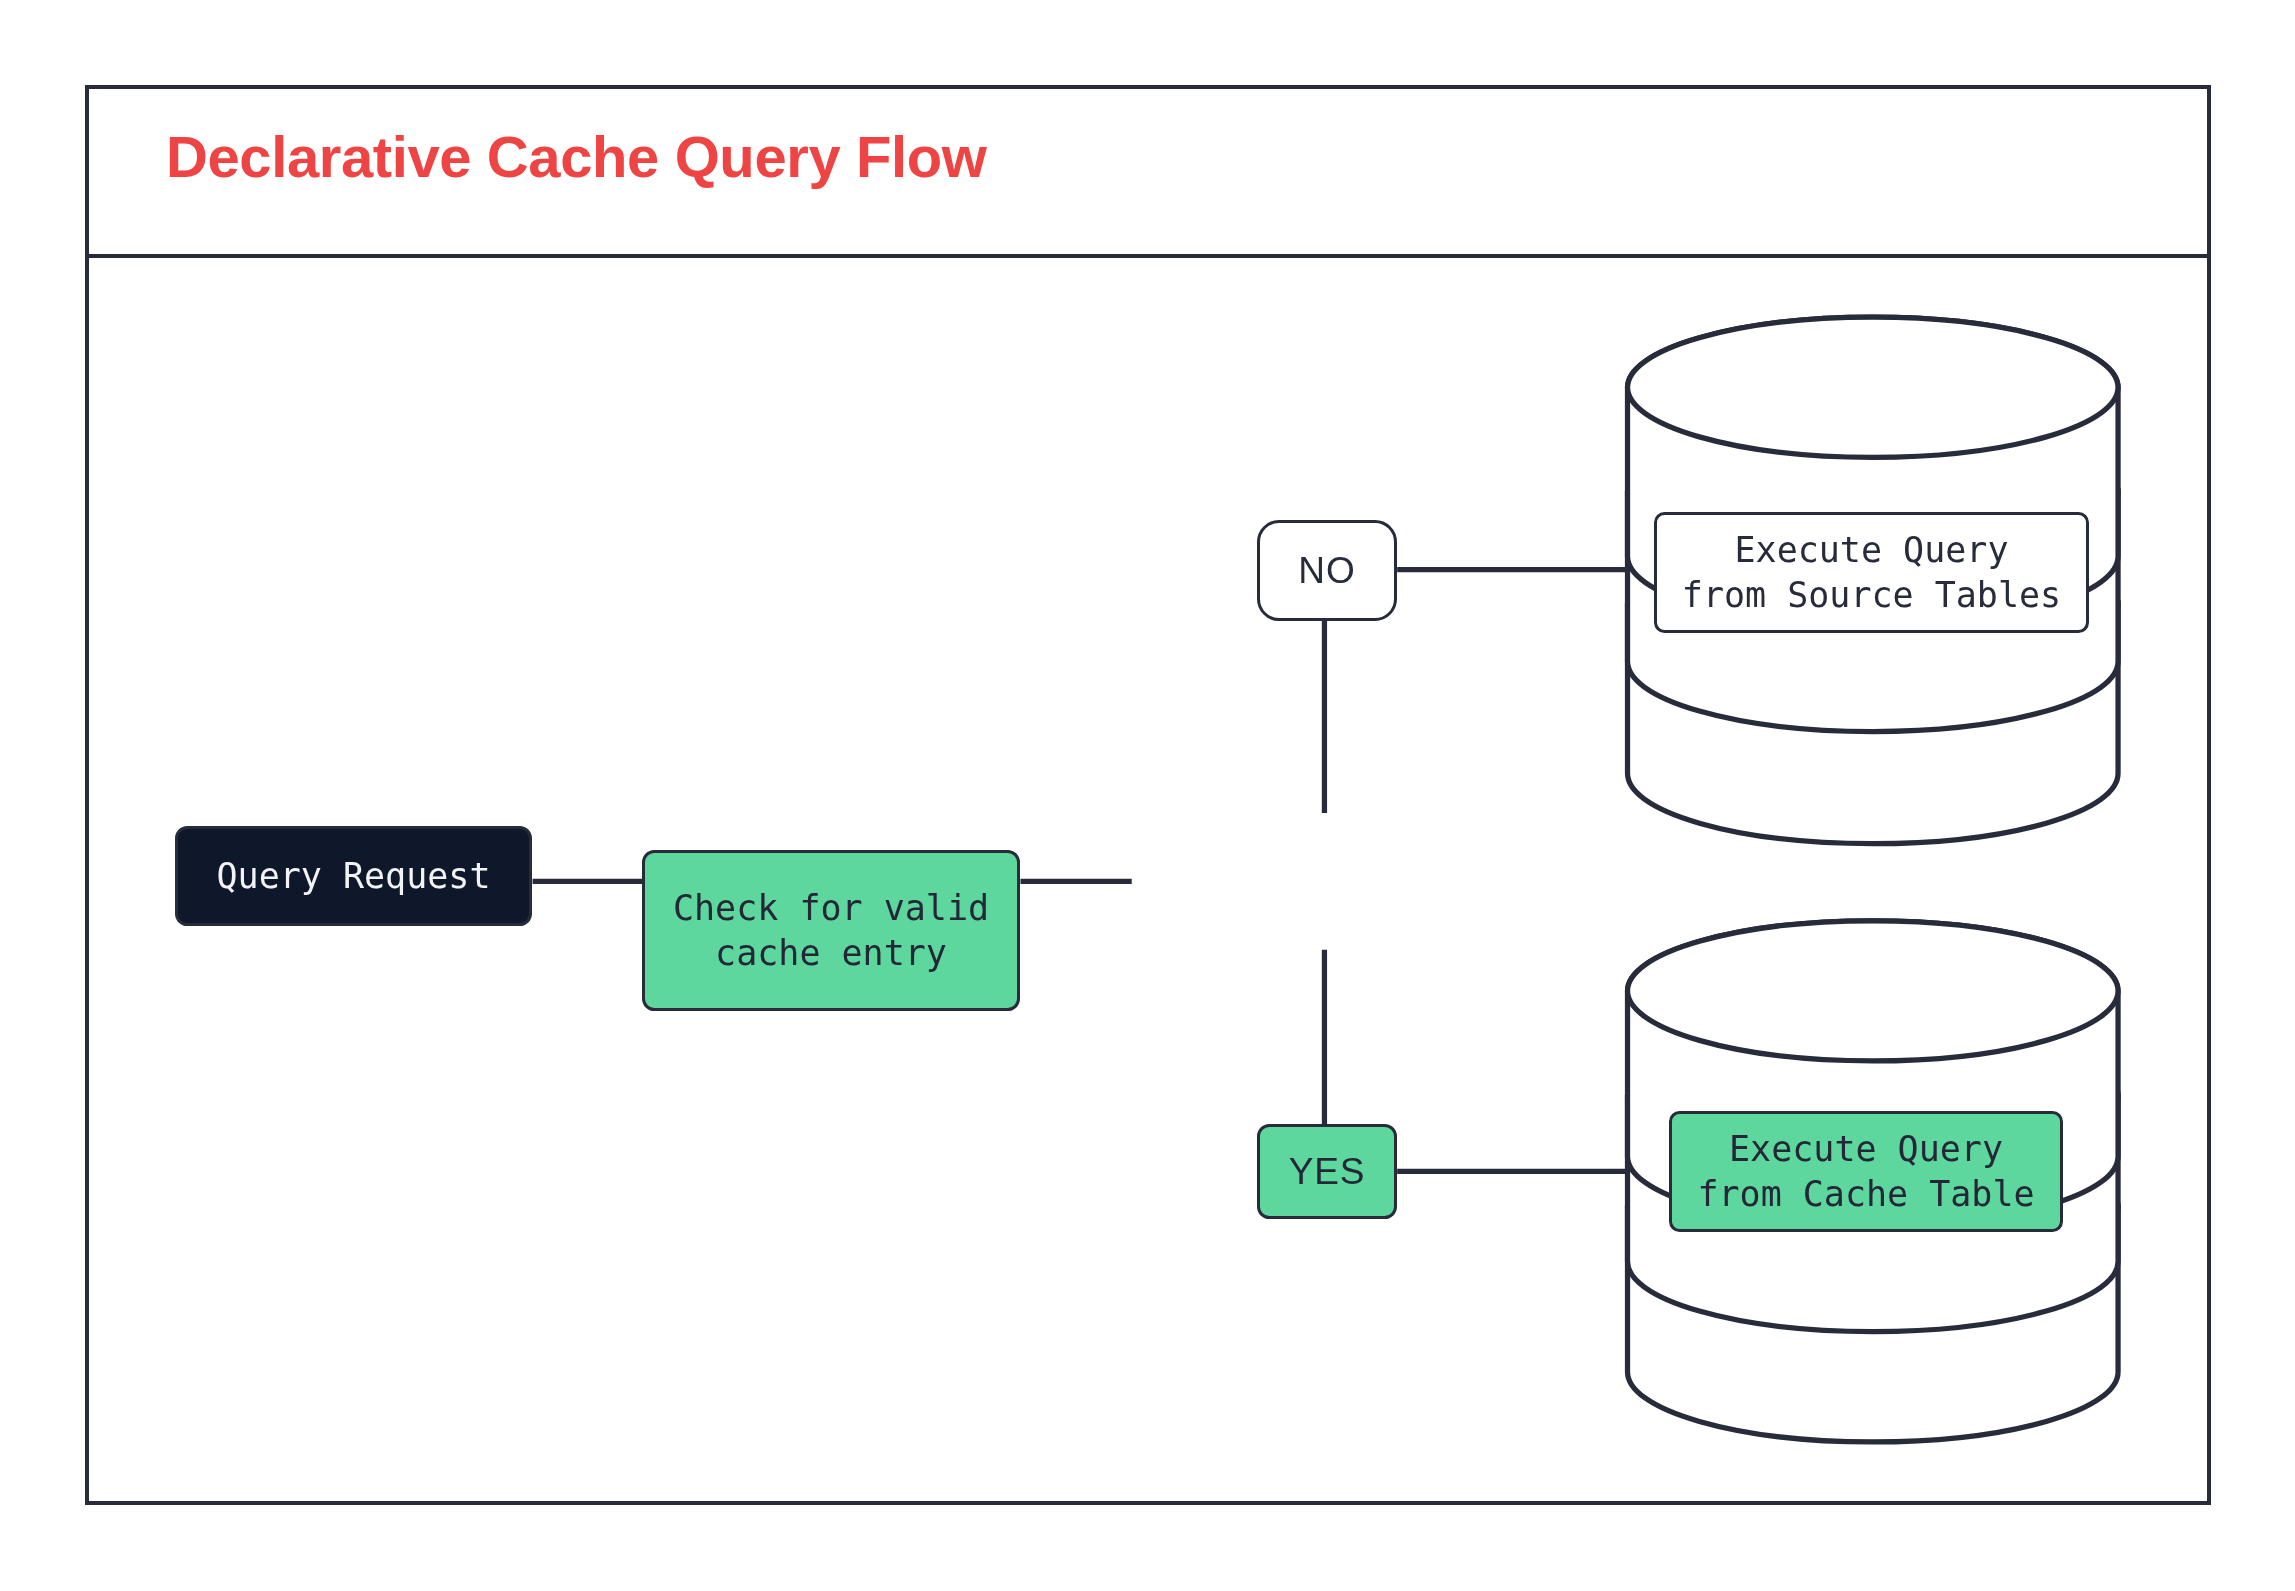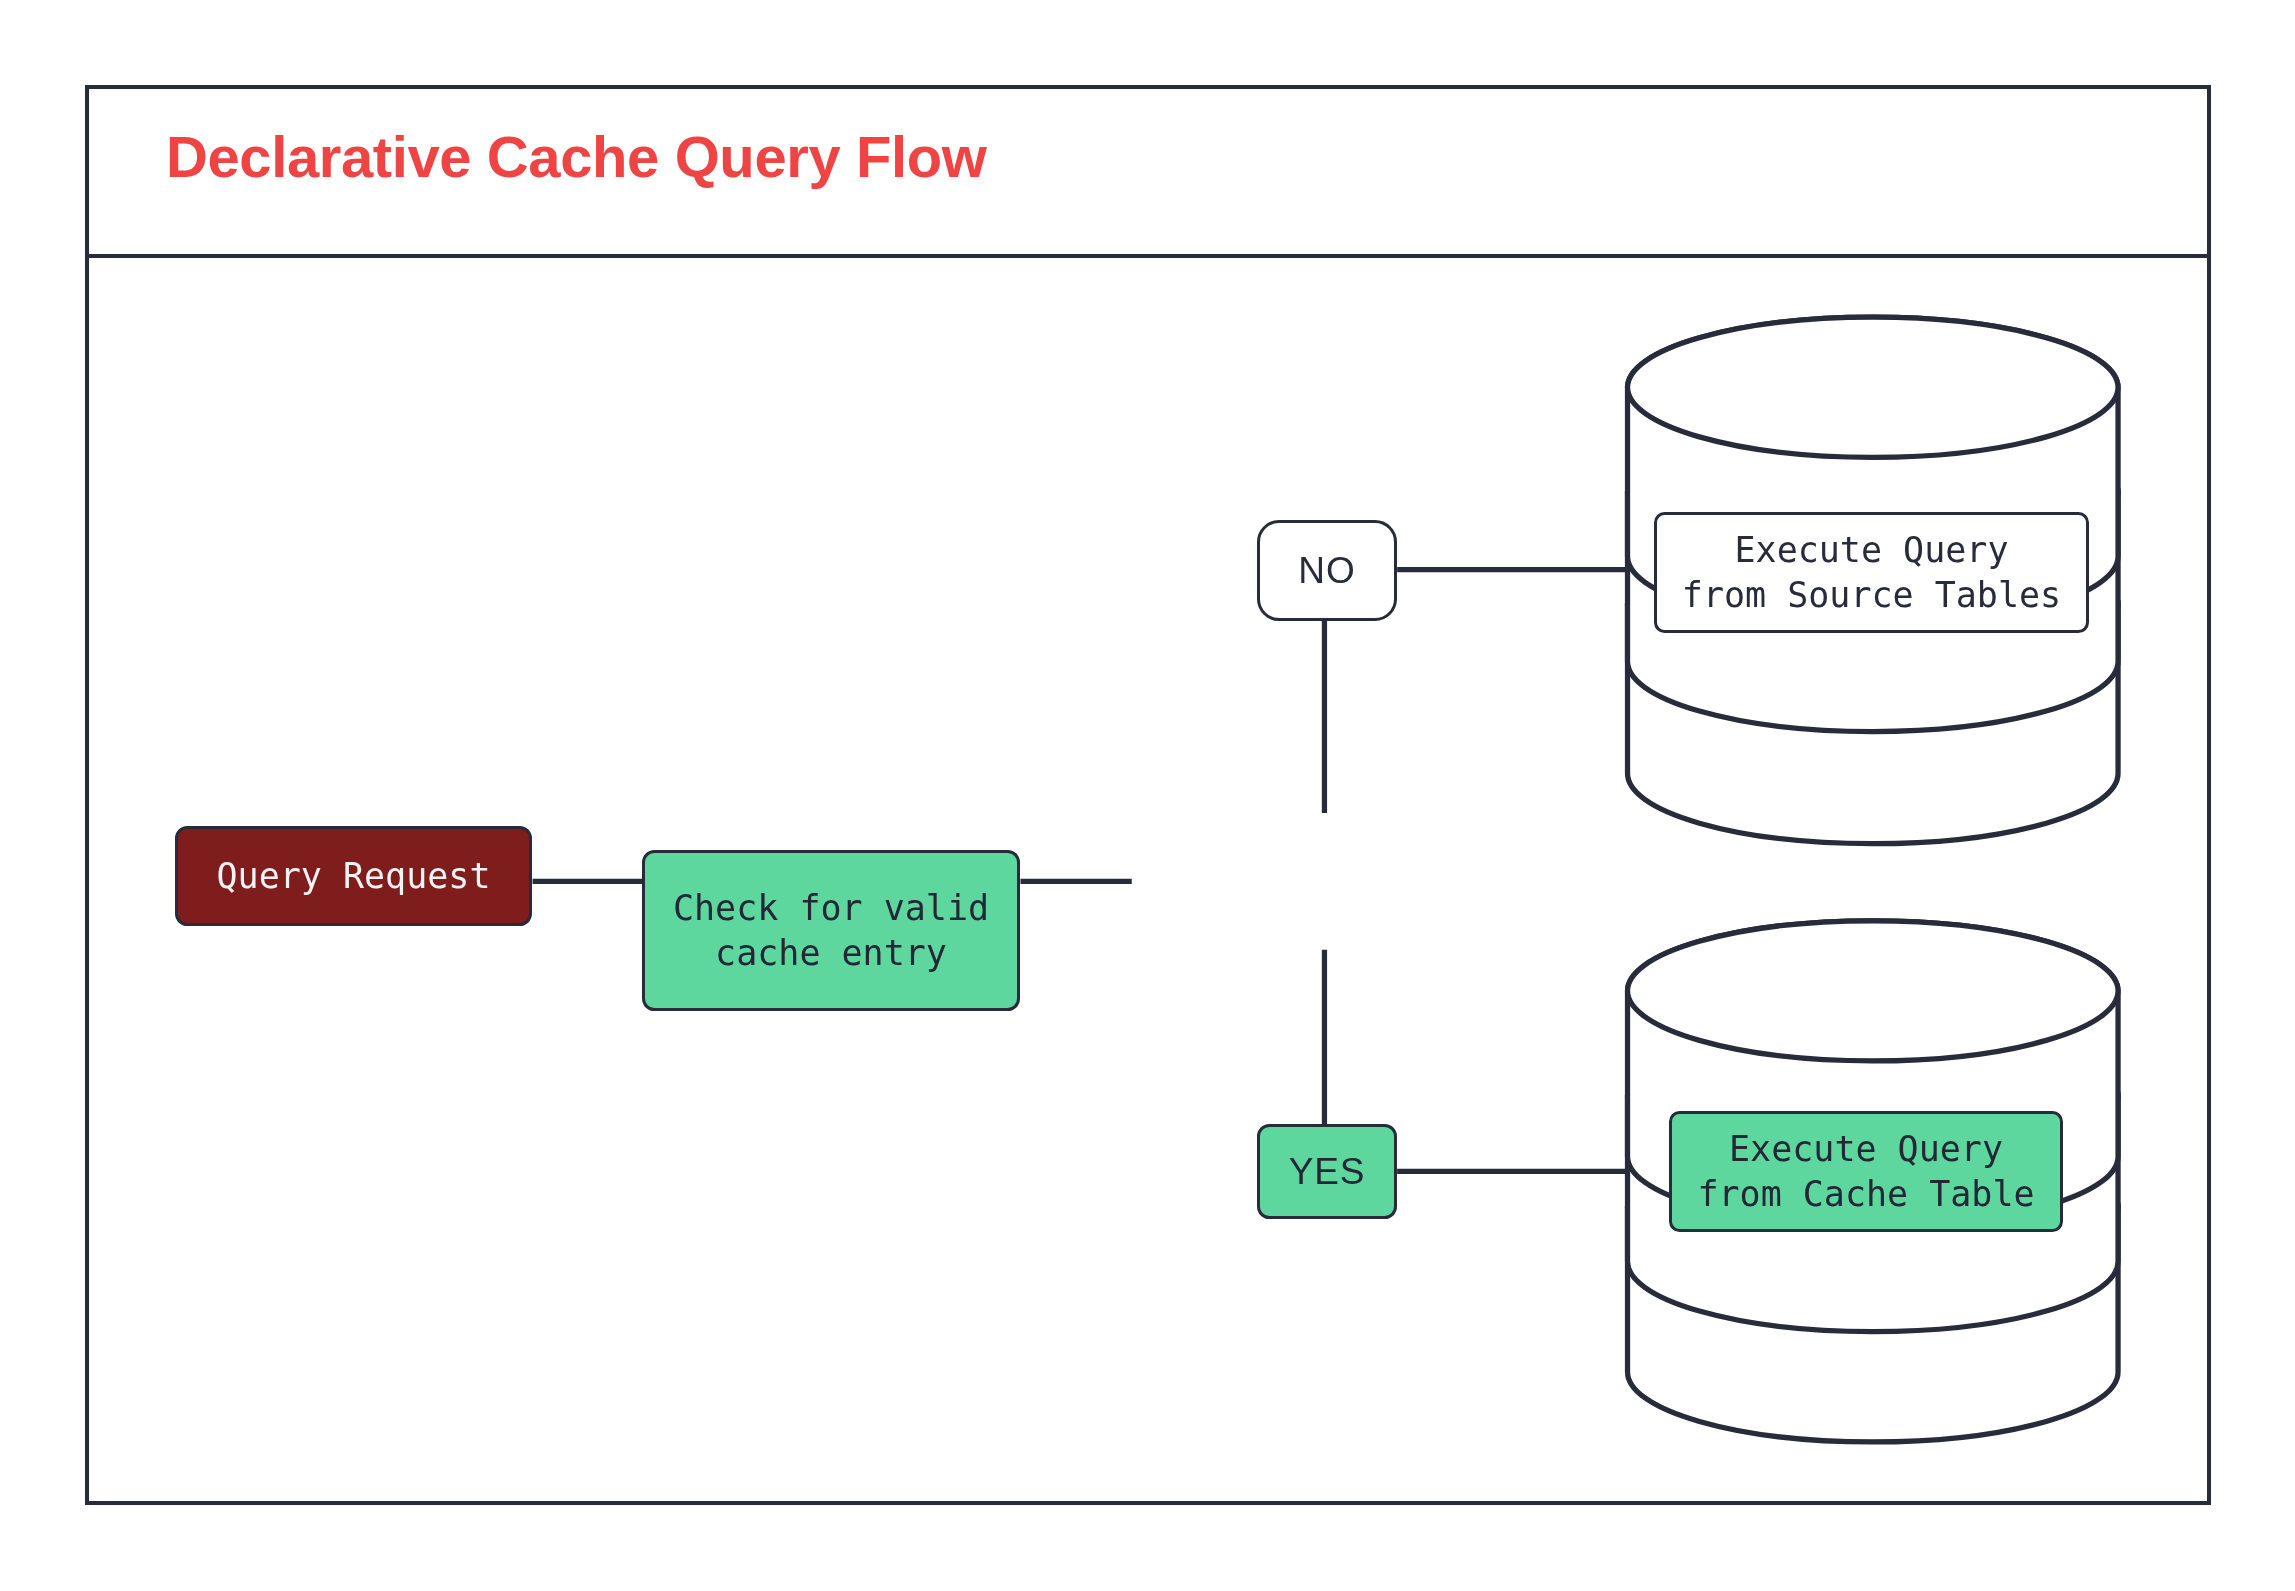"Query Request" .node-dark { background: #7f1d1d -> #0f172a }
